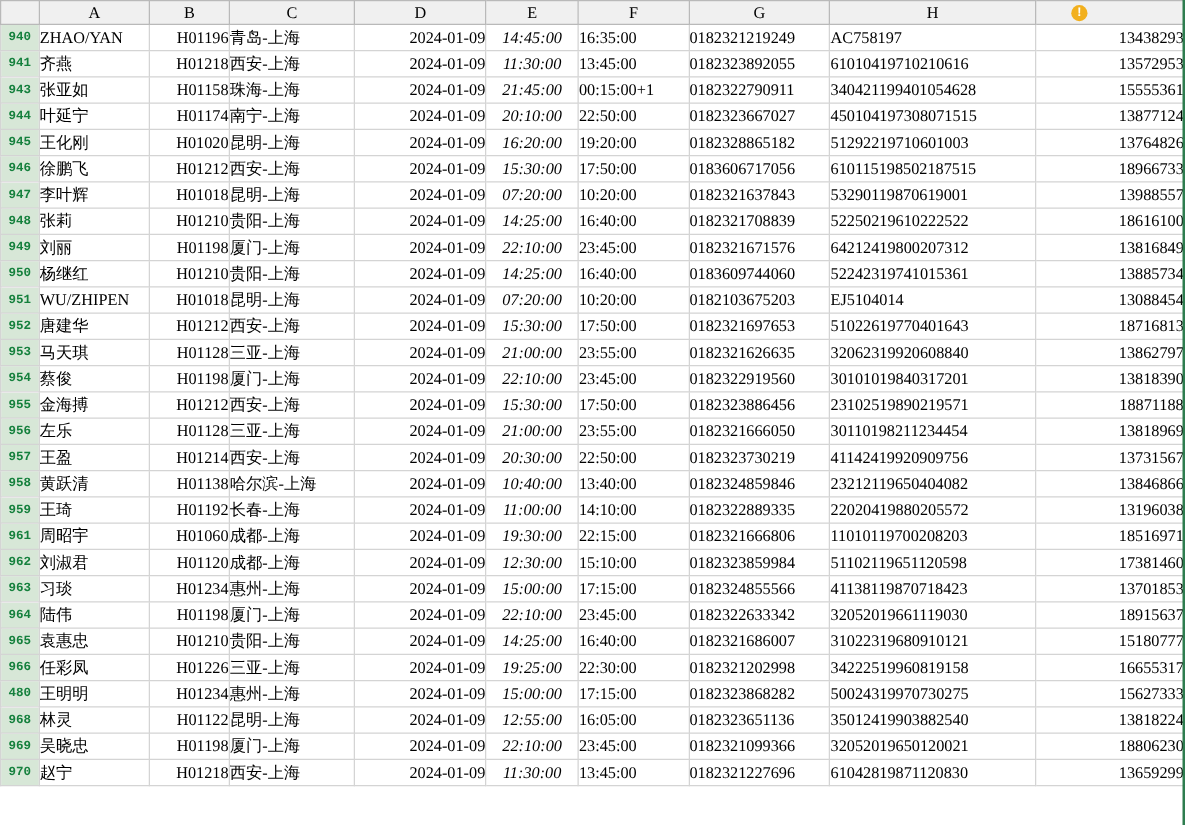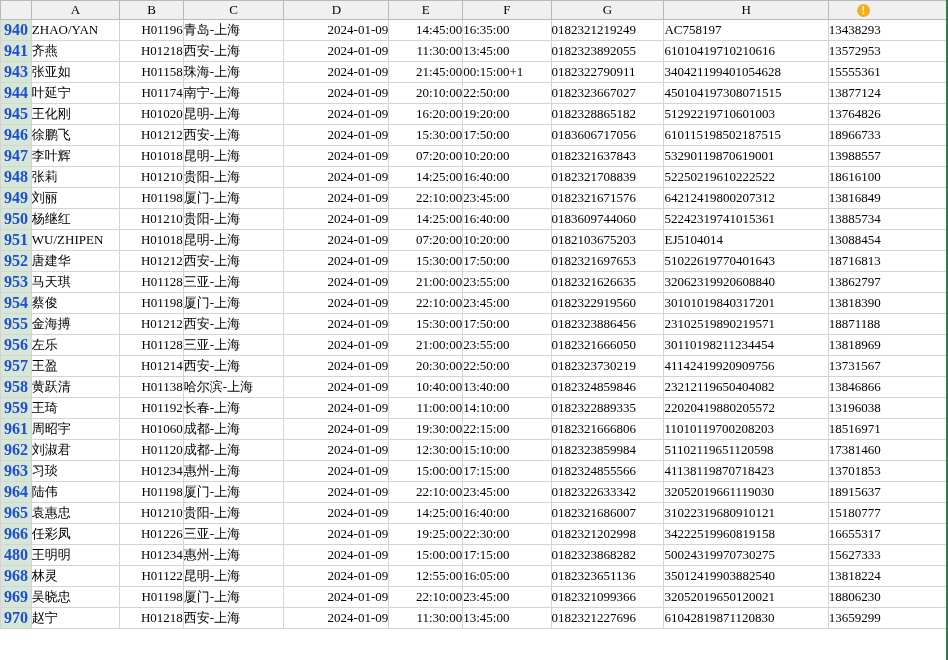"940" td.rowhdr { color: #1d4ed8 -> #15803d; font-family: Liberation Serif, serif -> Liberation Mono, monospace; font-size: 16px -> 10px }
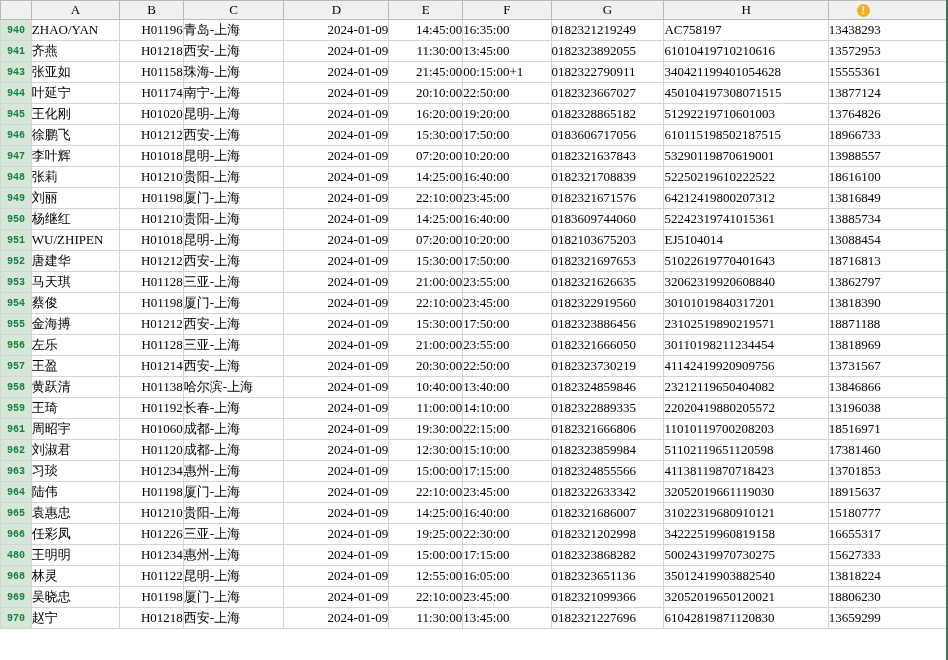"14:45:00" td.c-time1 { font-style: none -> italic; text-align: right -> center }
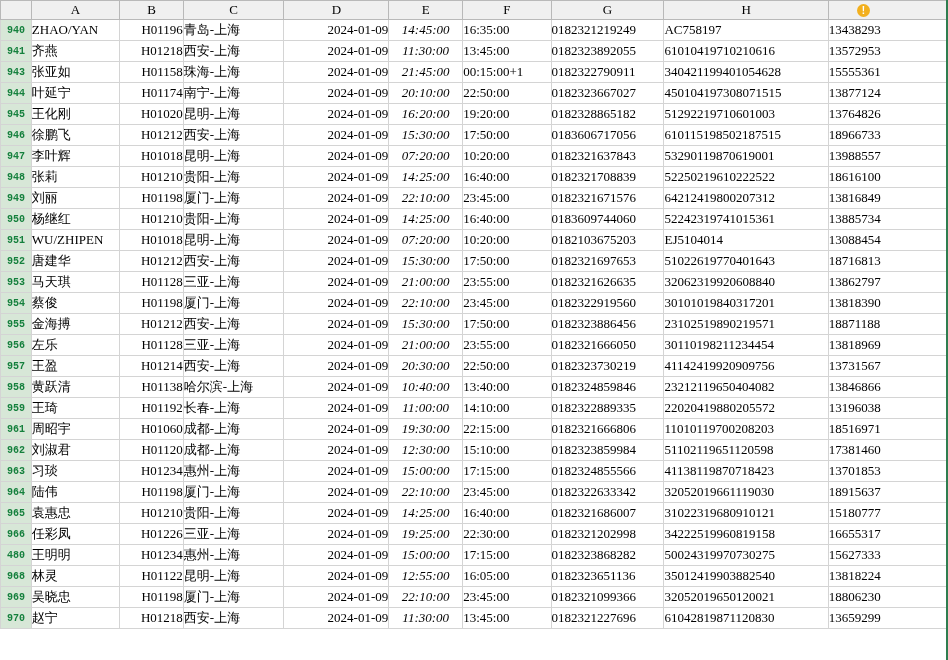"13438293" td.c-num3 { text-align: none -> right }
